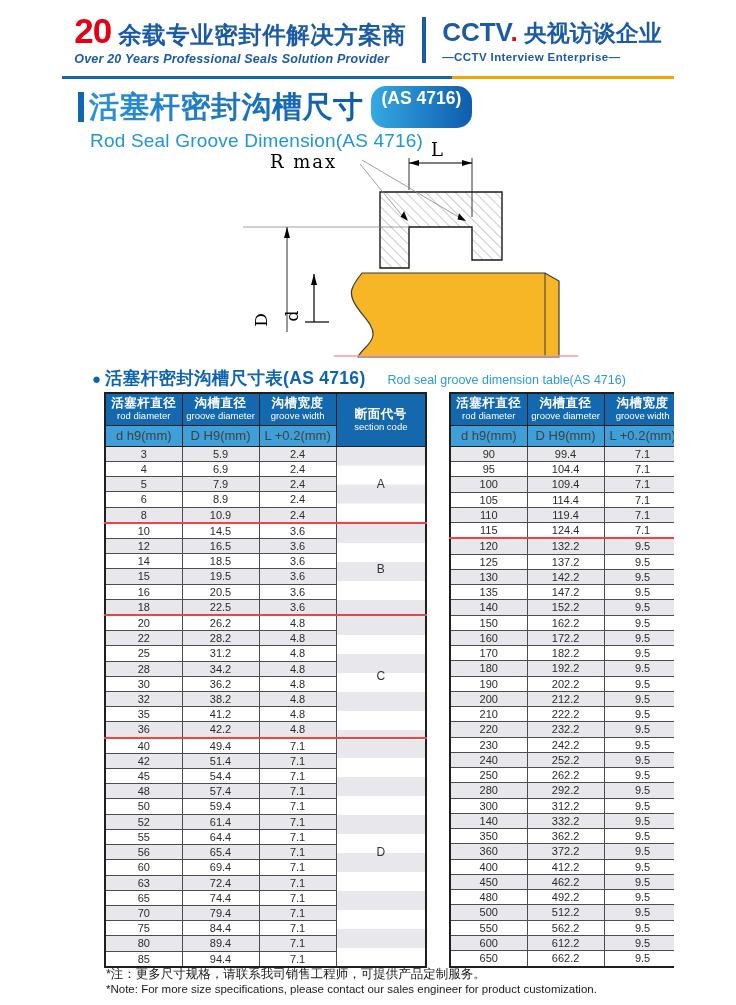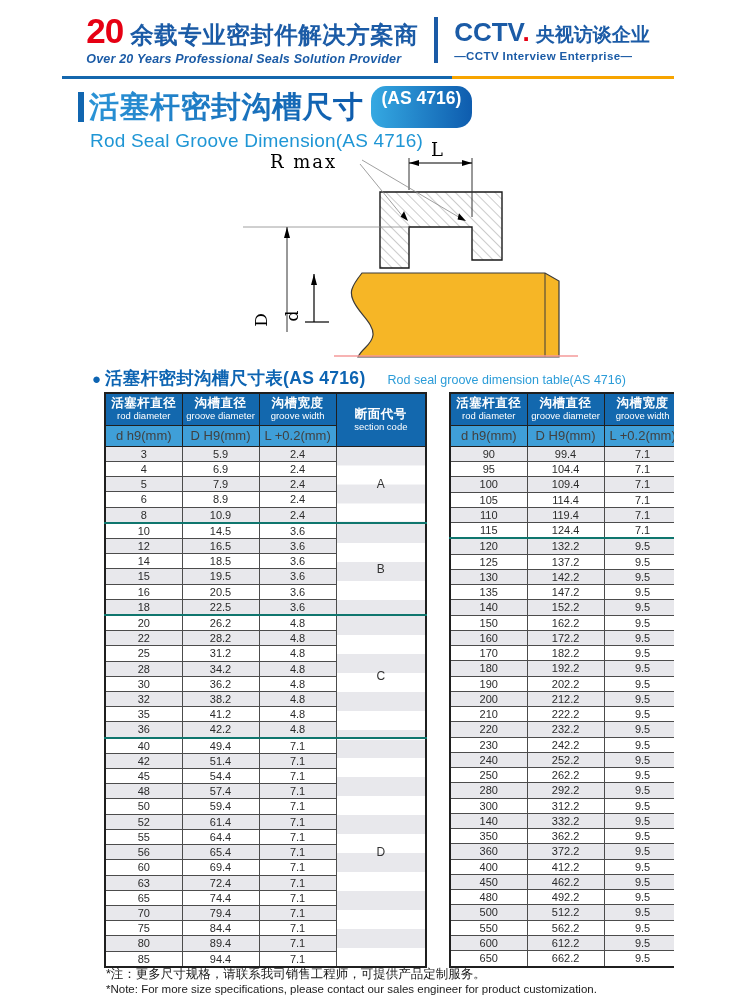"央视访谈企业" .cctv-cn { font-size: 19px -> 23px }
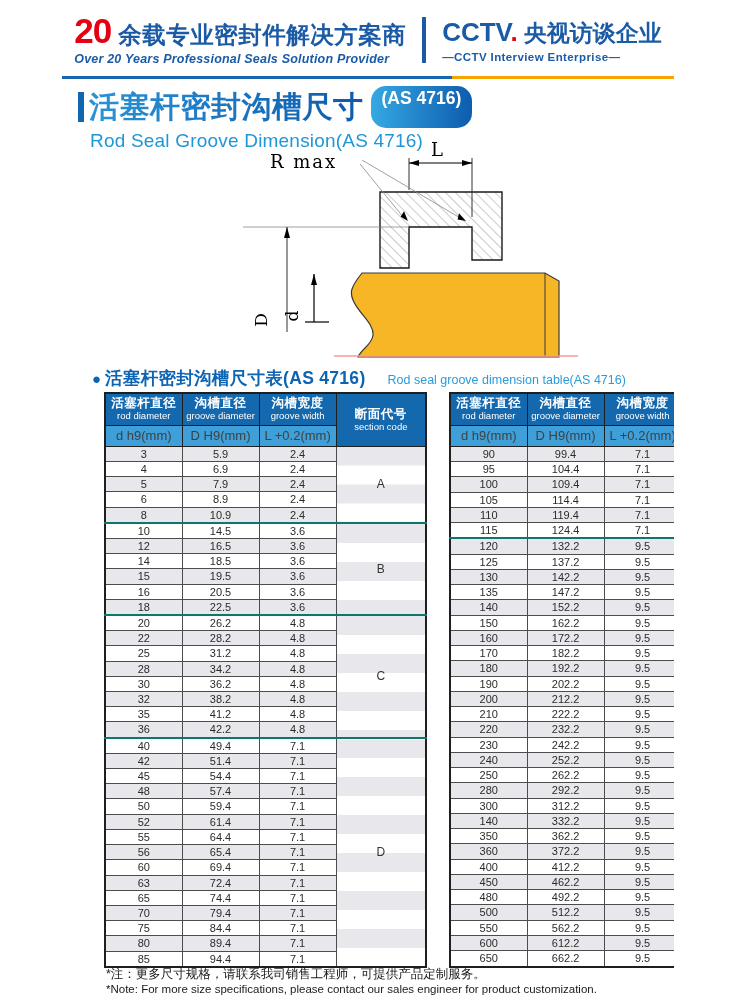"10" .dtable tbody tr.group-start td { border-top: 2px solid #0f766e -> 2px solid #ef4444 }
